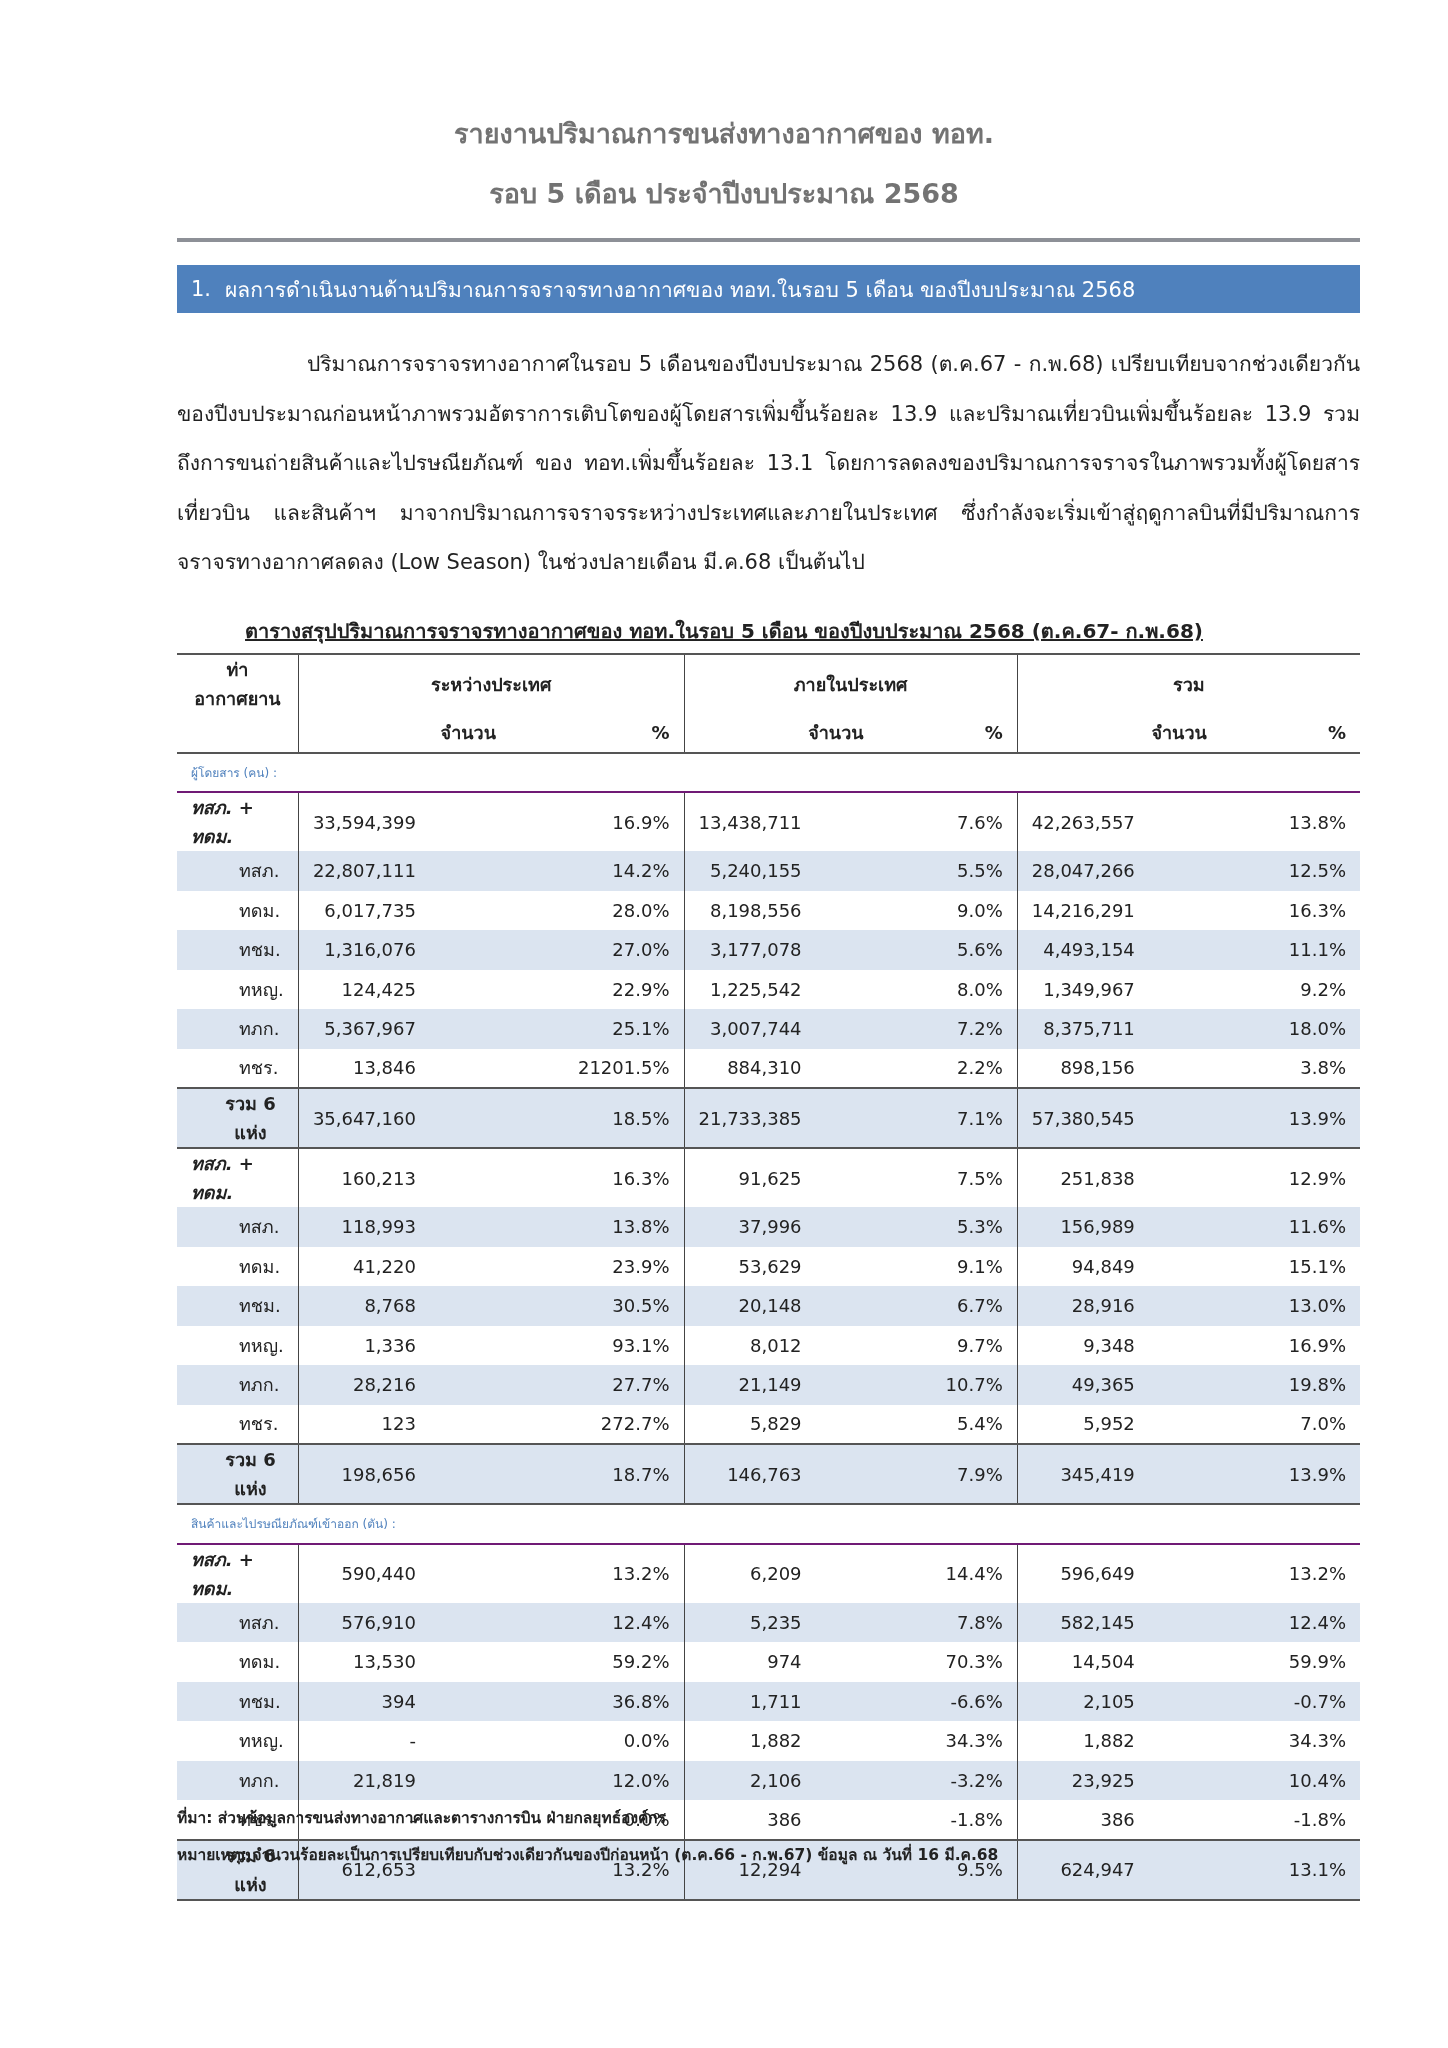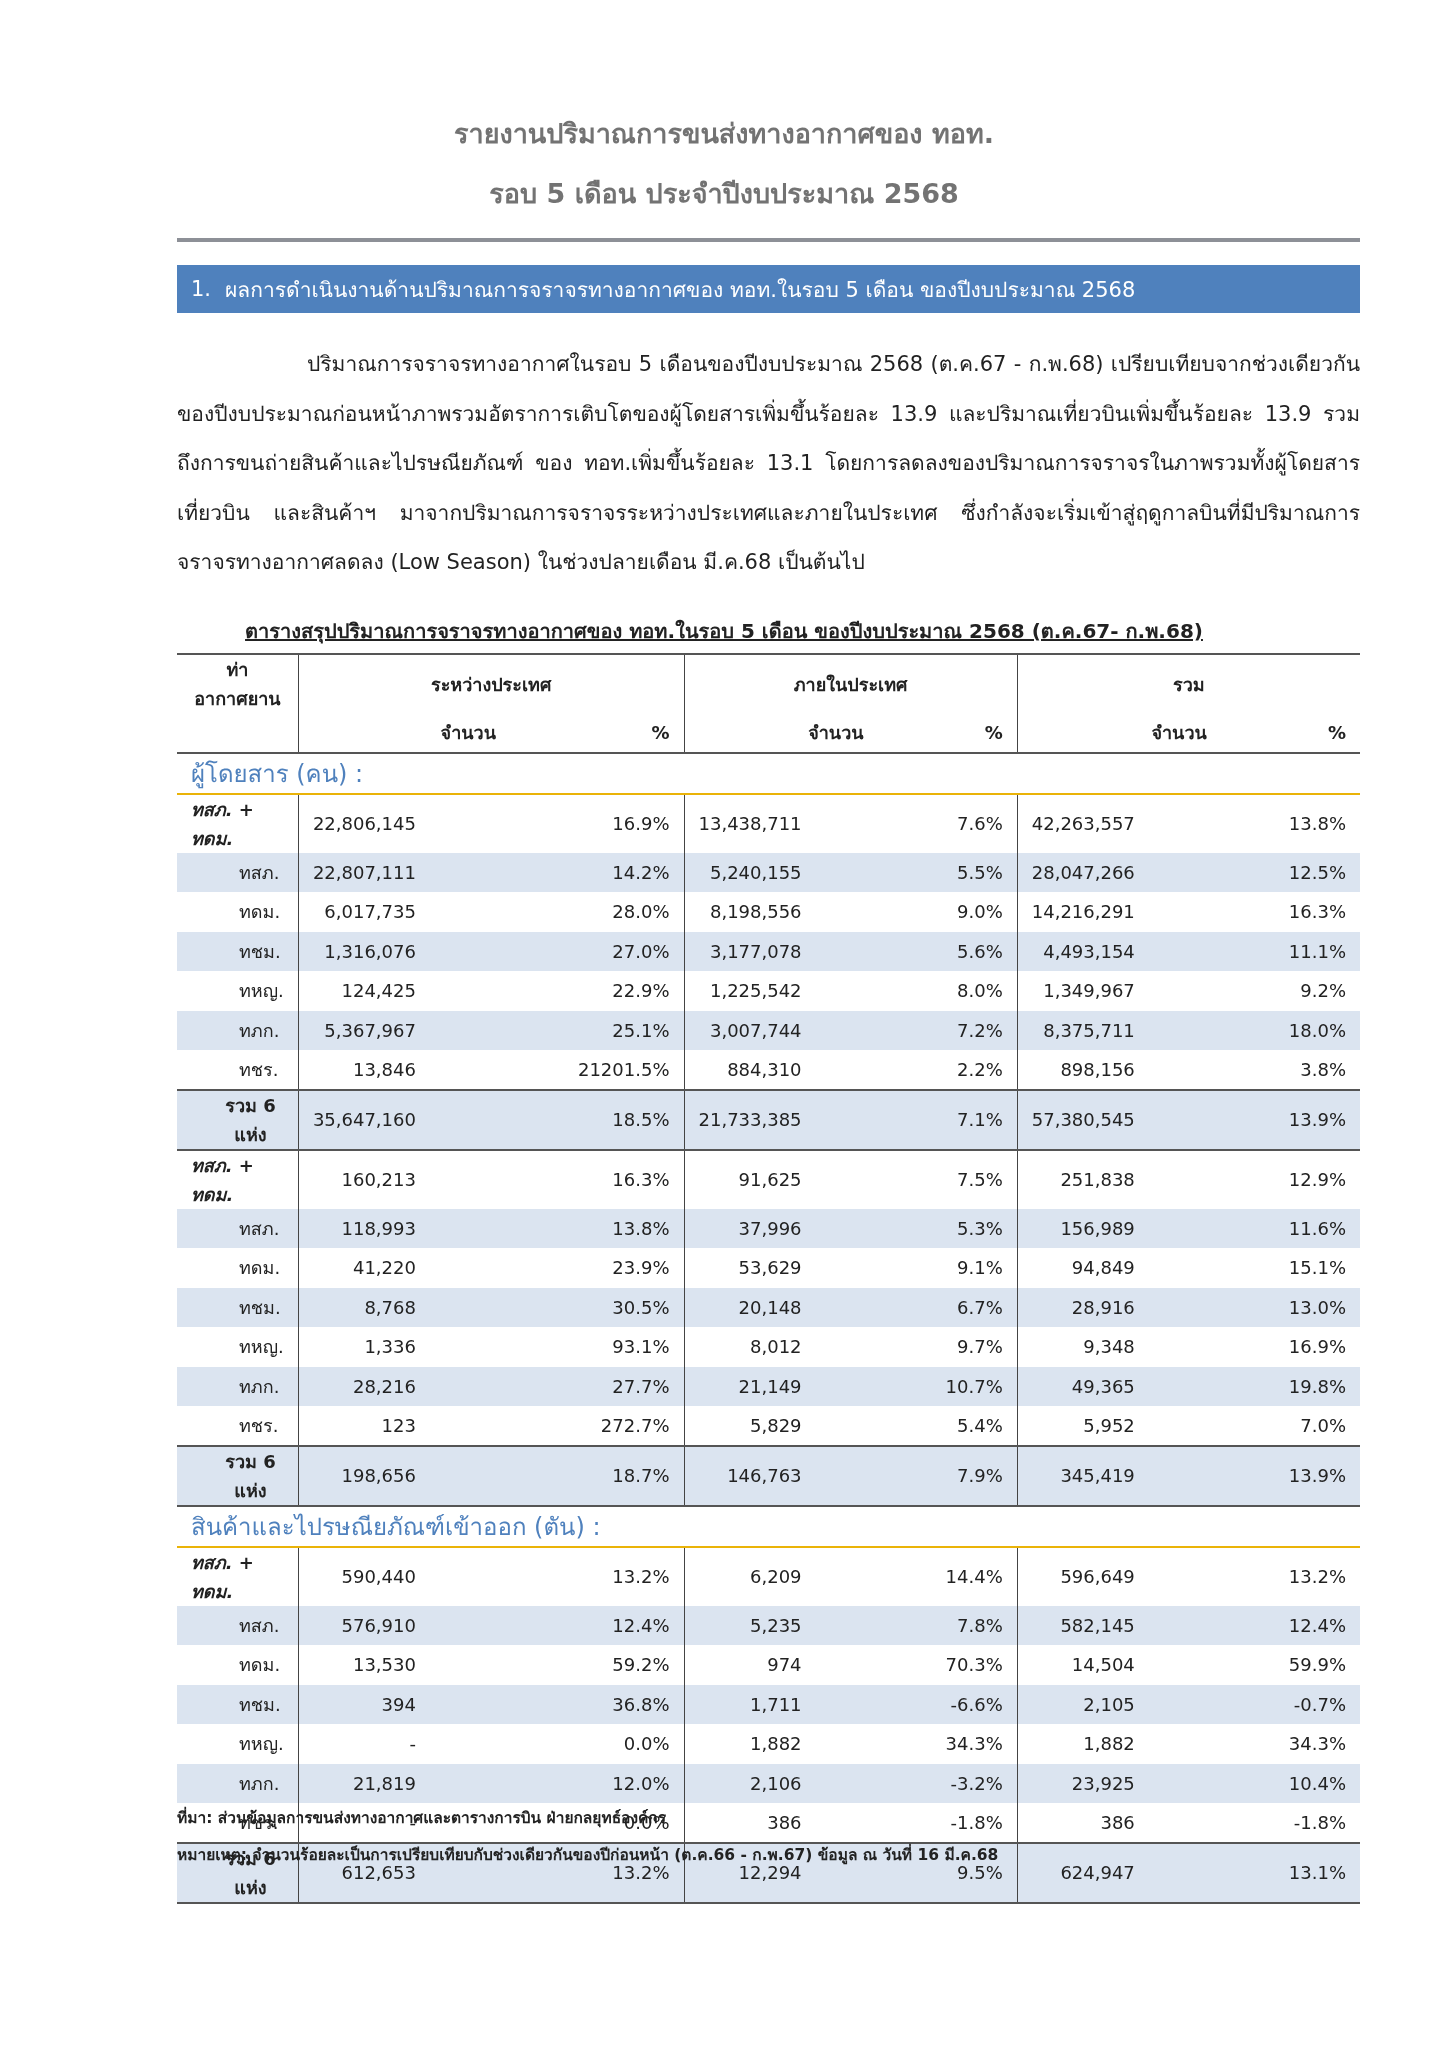"ผู้โดยสาร (คน) :" tr.cat td { border-bottom: 2px solid #eab308 -> 2px solid #701a75; font-size: 24px -> 12px }
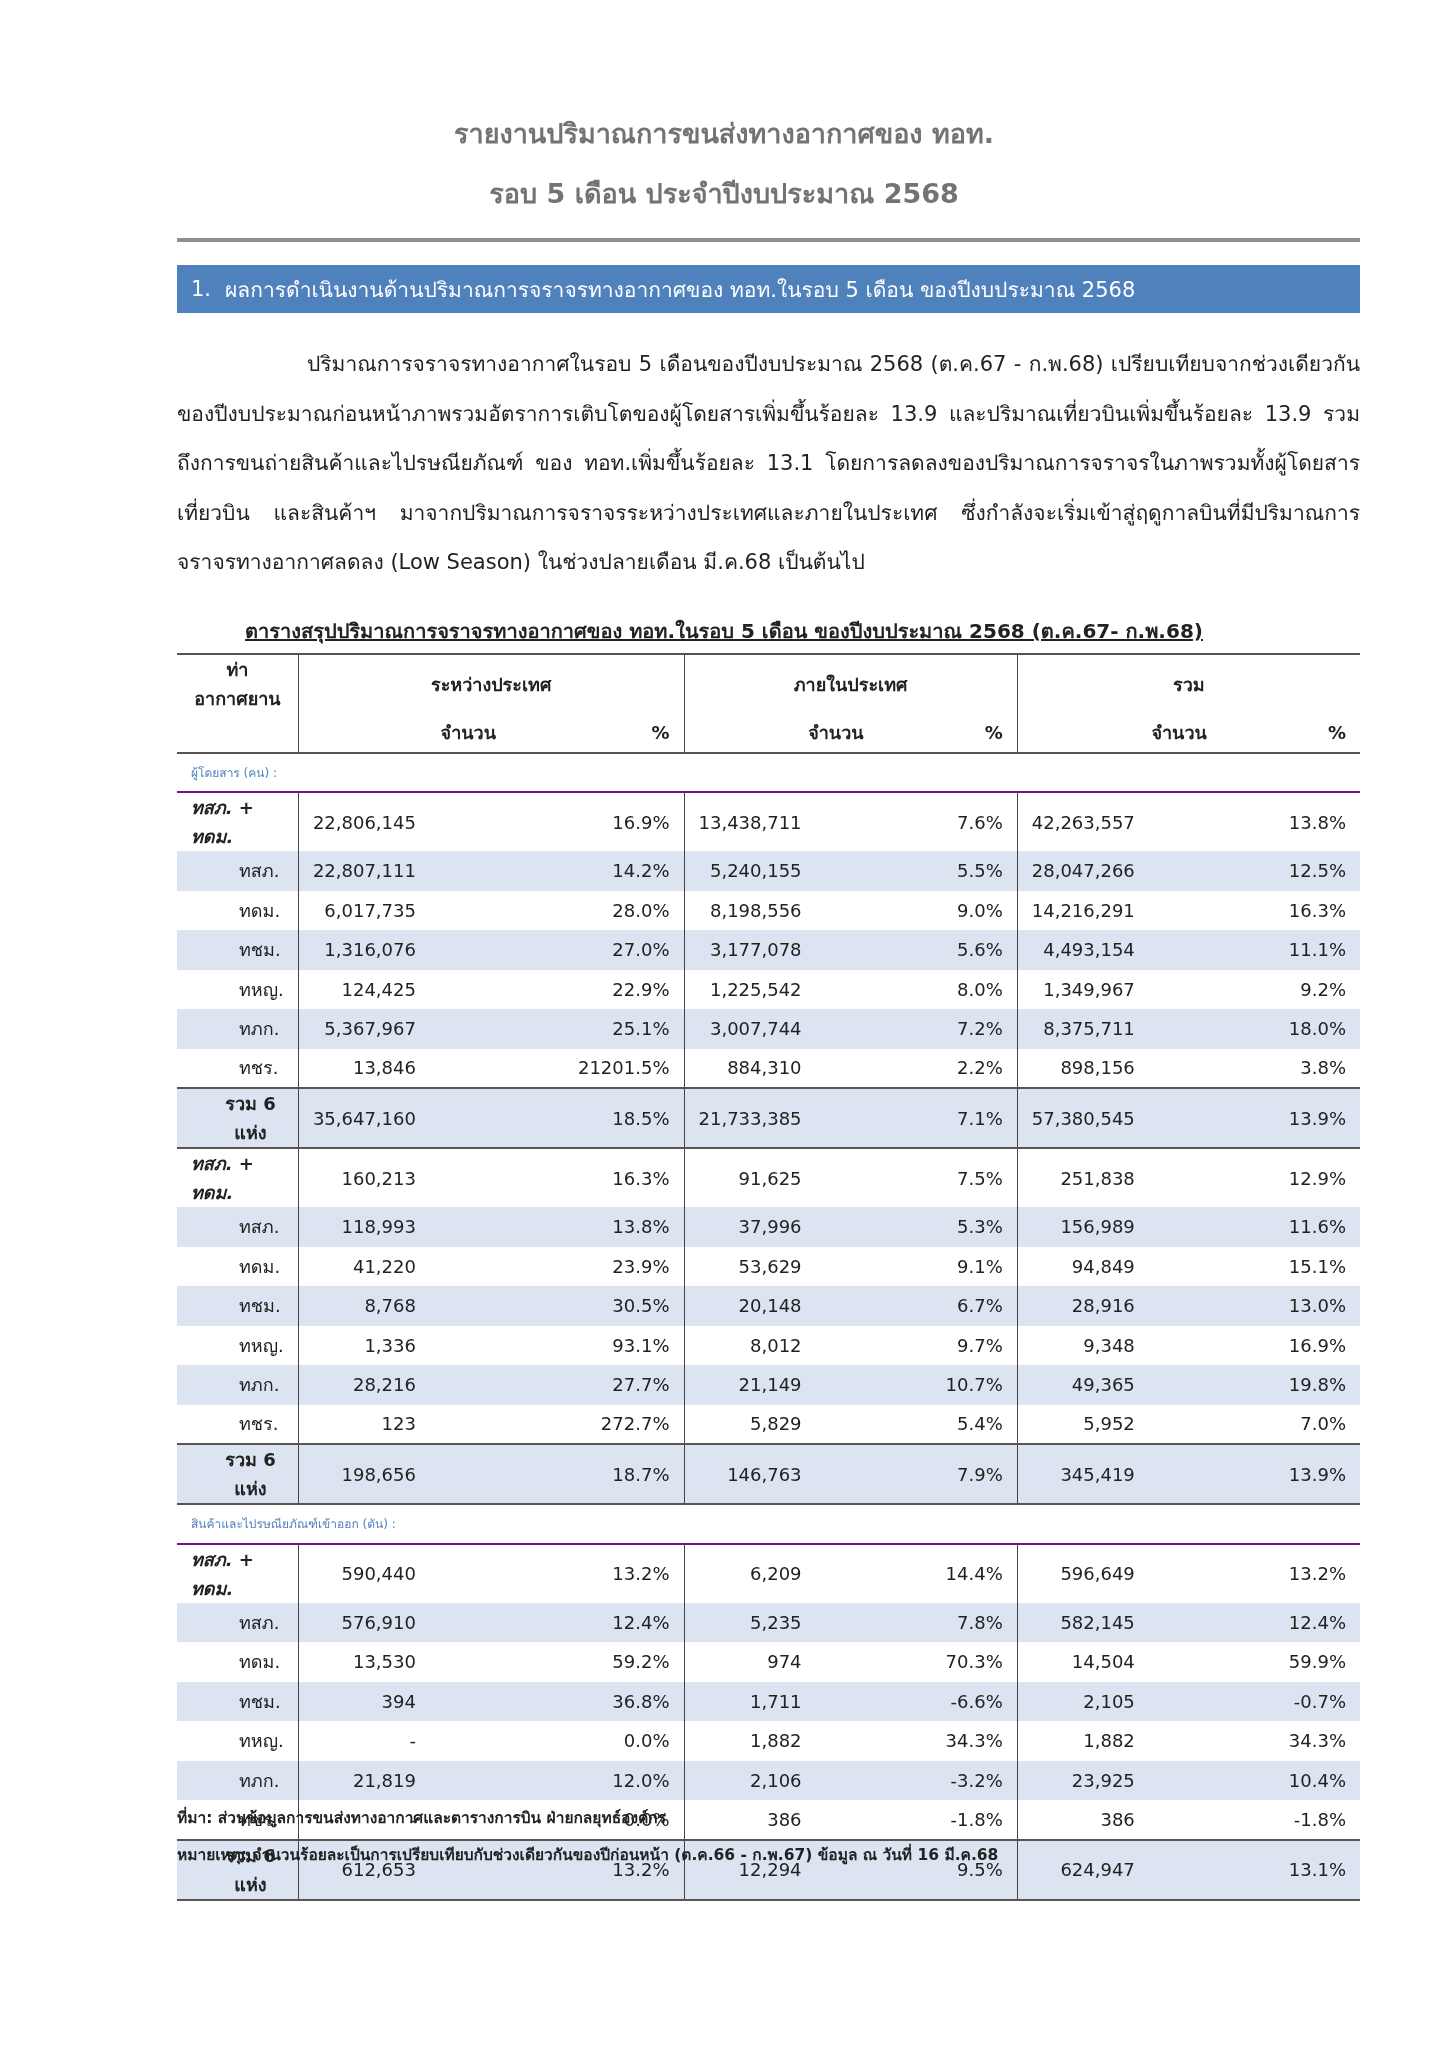"22,806,145" td.vl { text: 22,806,145 -> 33,594,399 }
